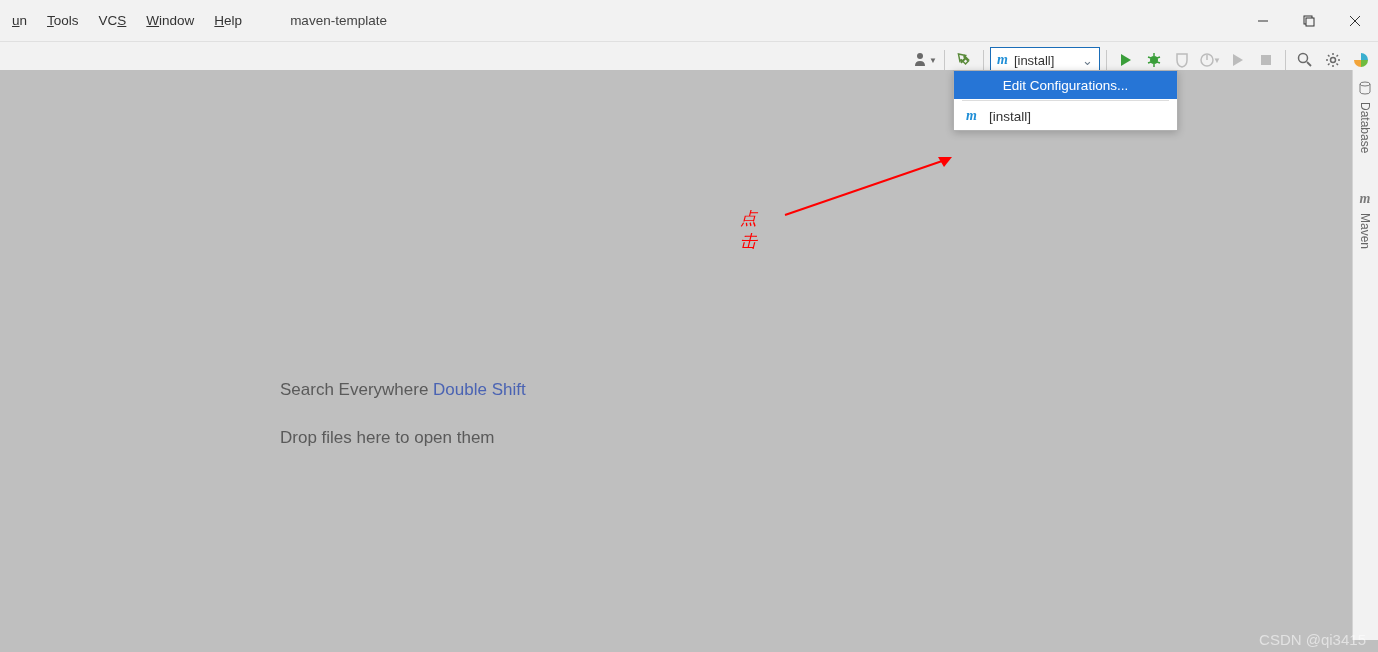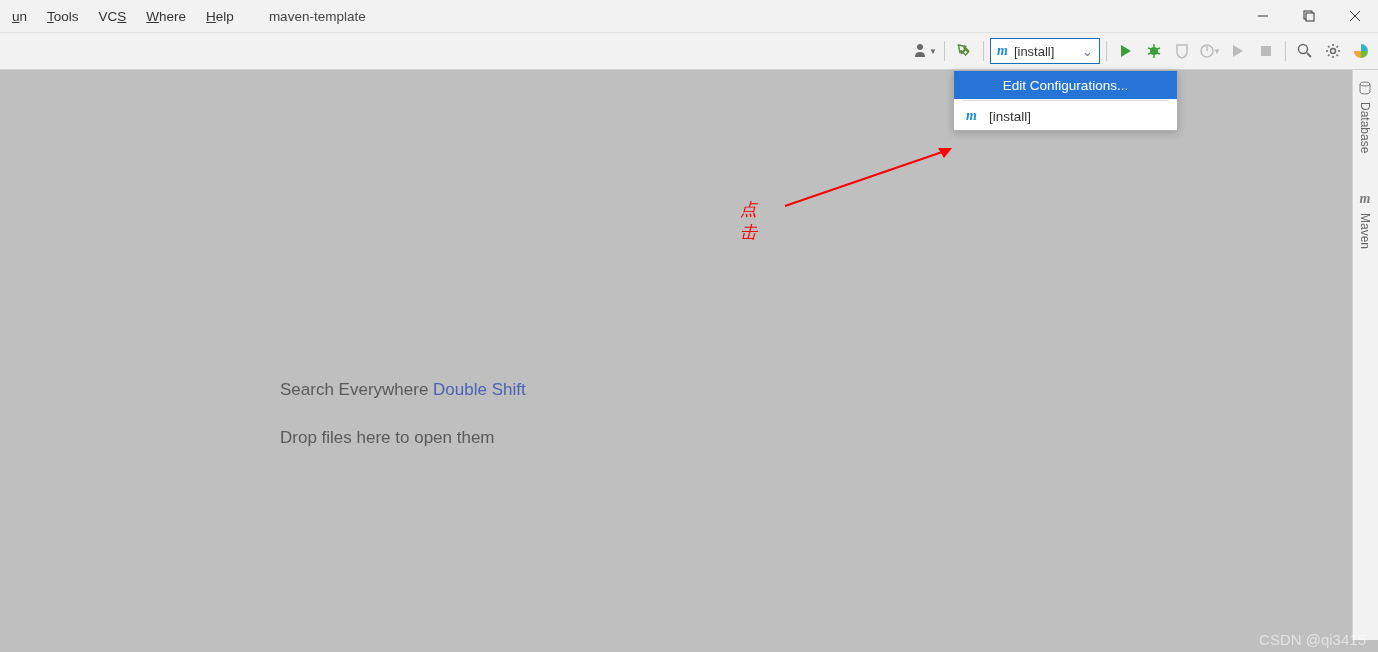"un" .menubar { height: 33px -> 42px }
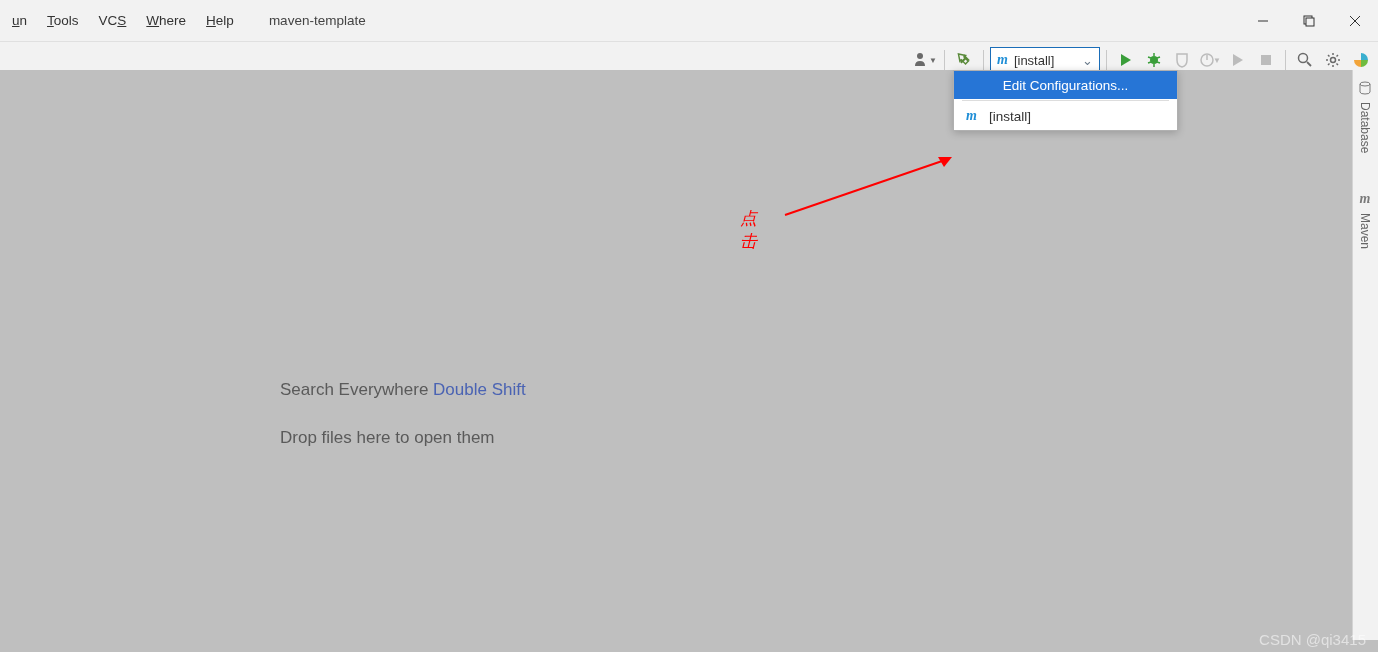"here" span { text: here -> indow }
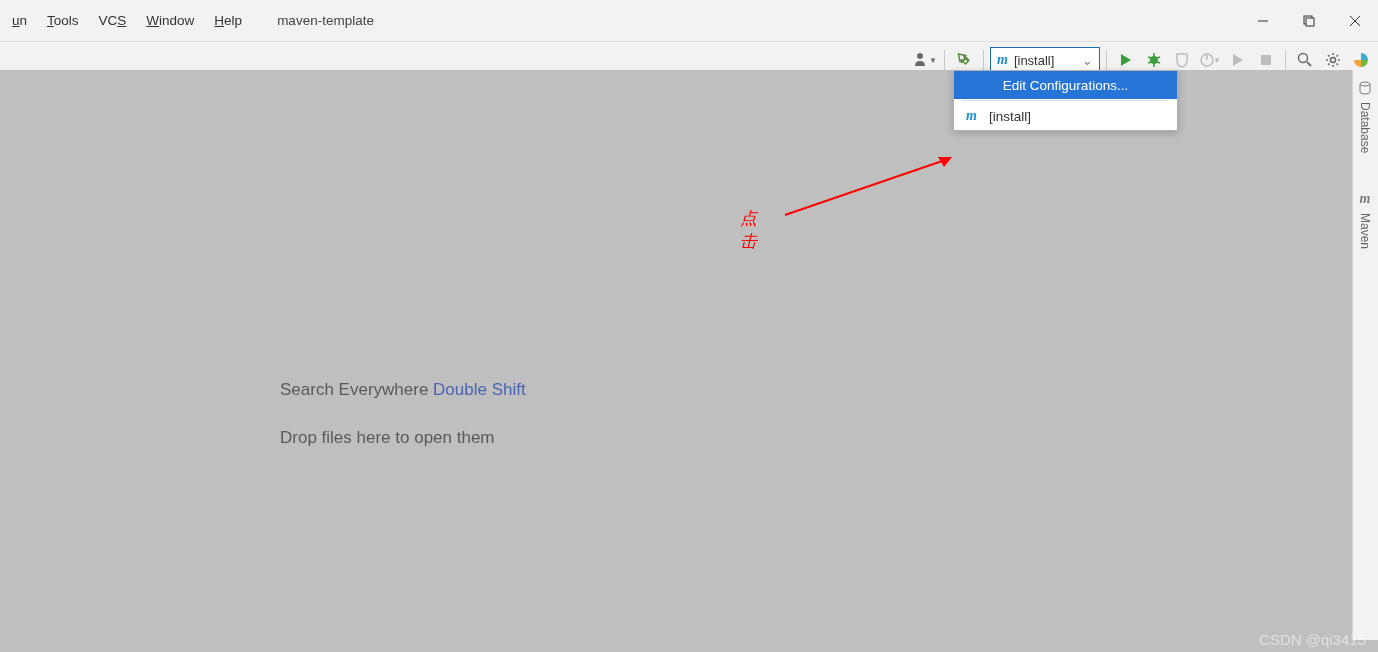"maven-template" .menubar .project { margin-left: 25px -> 38px }
